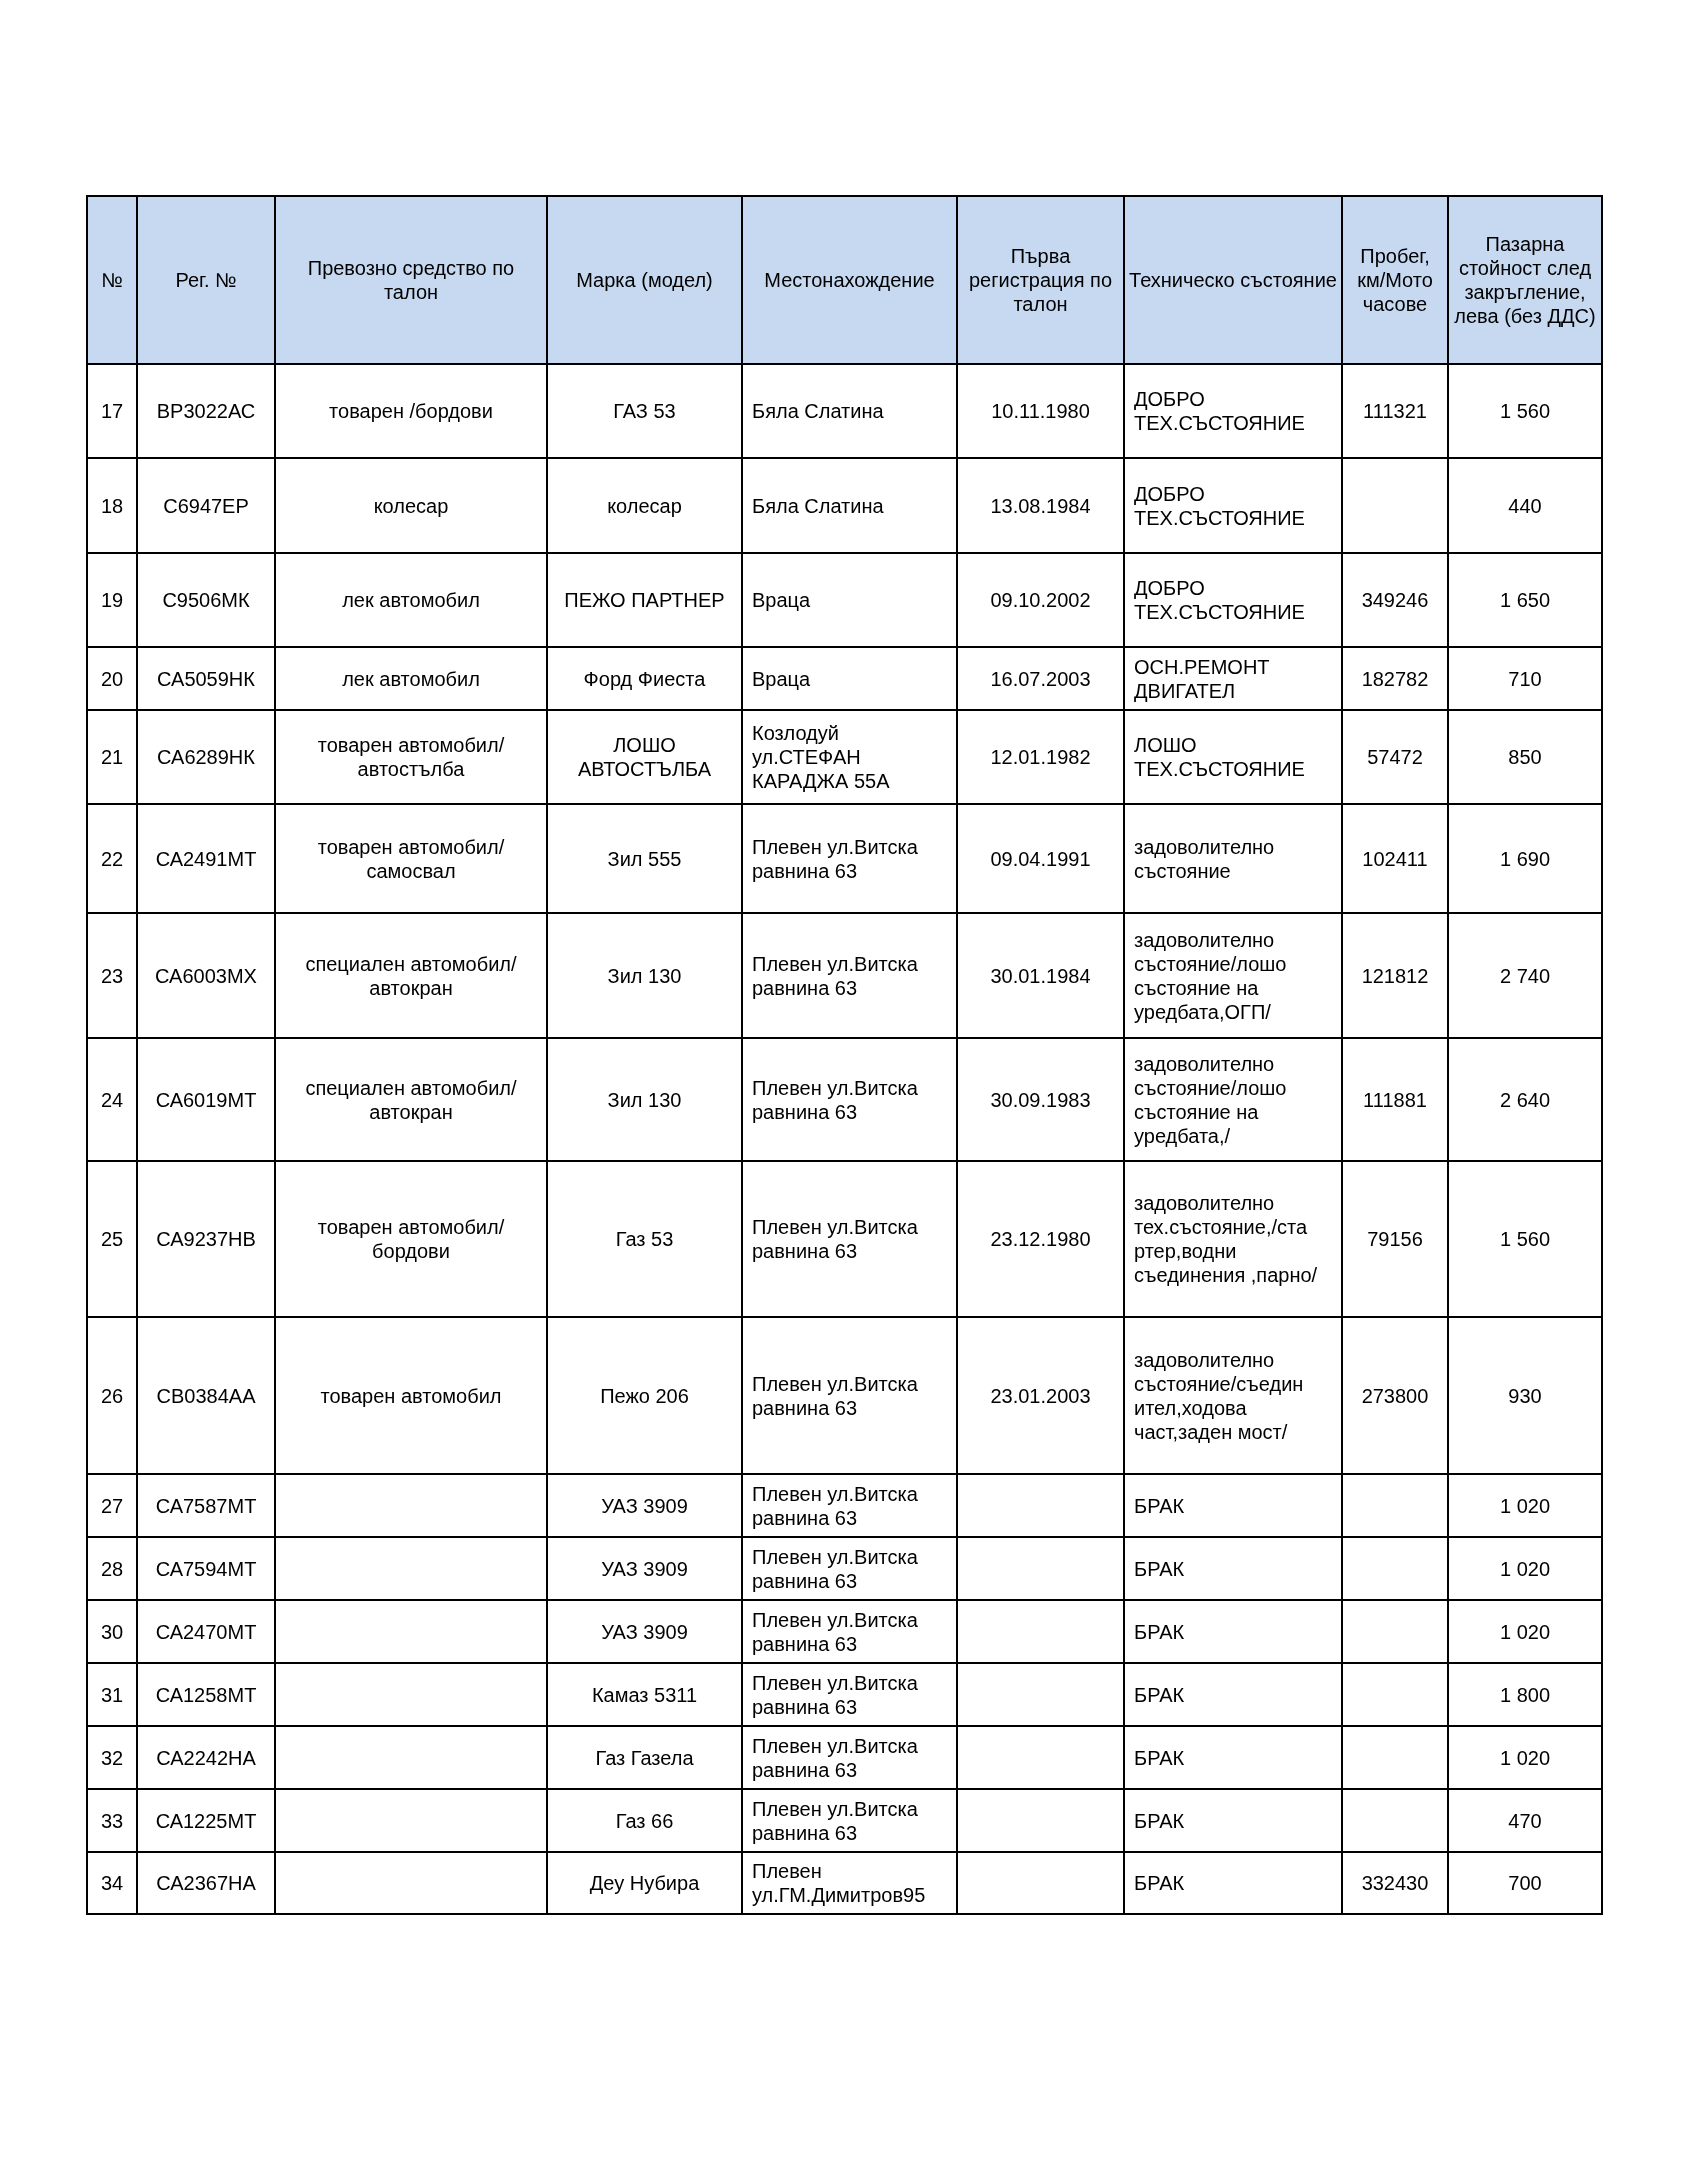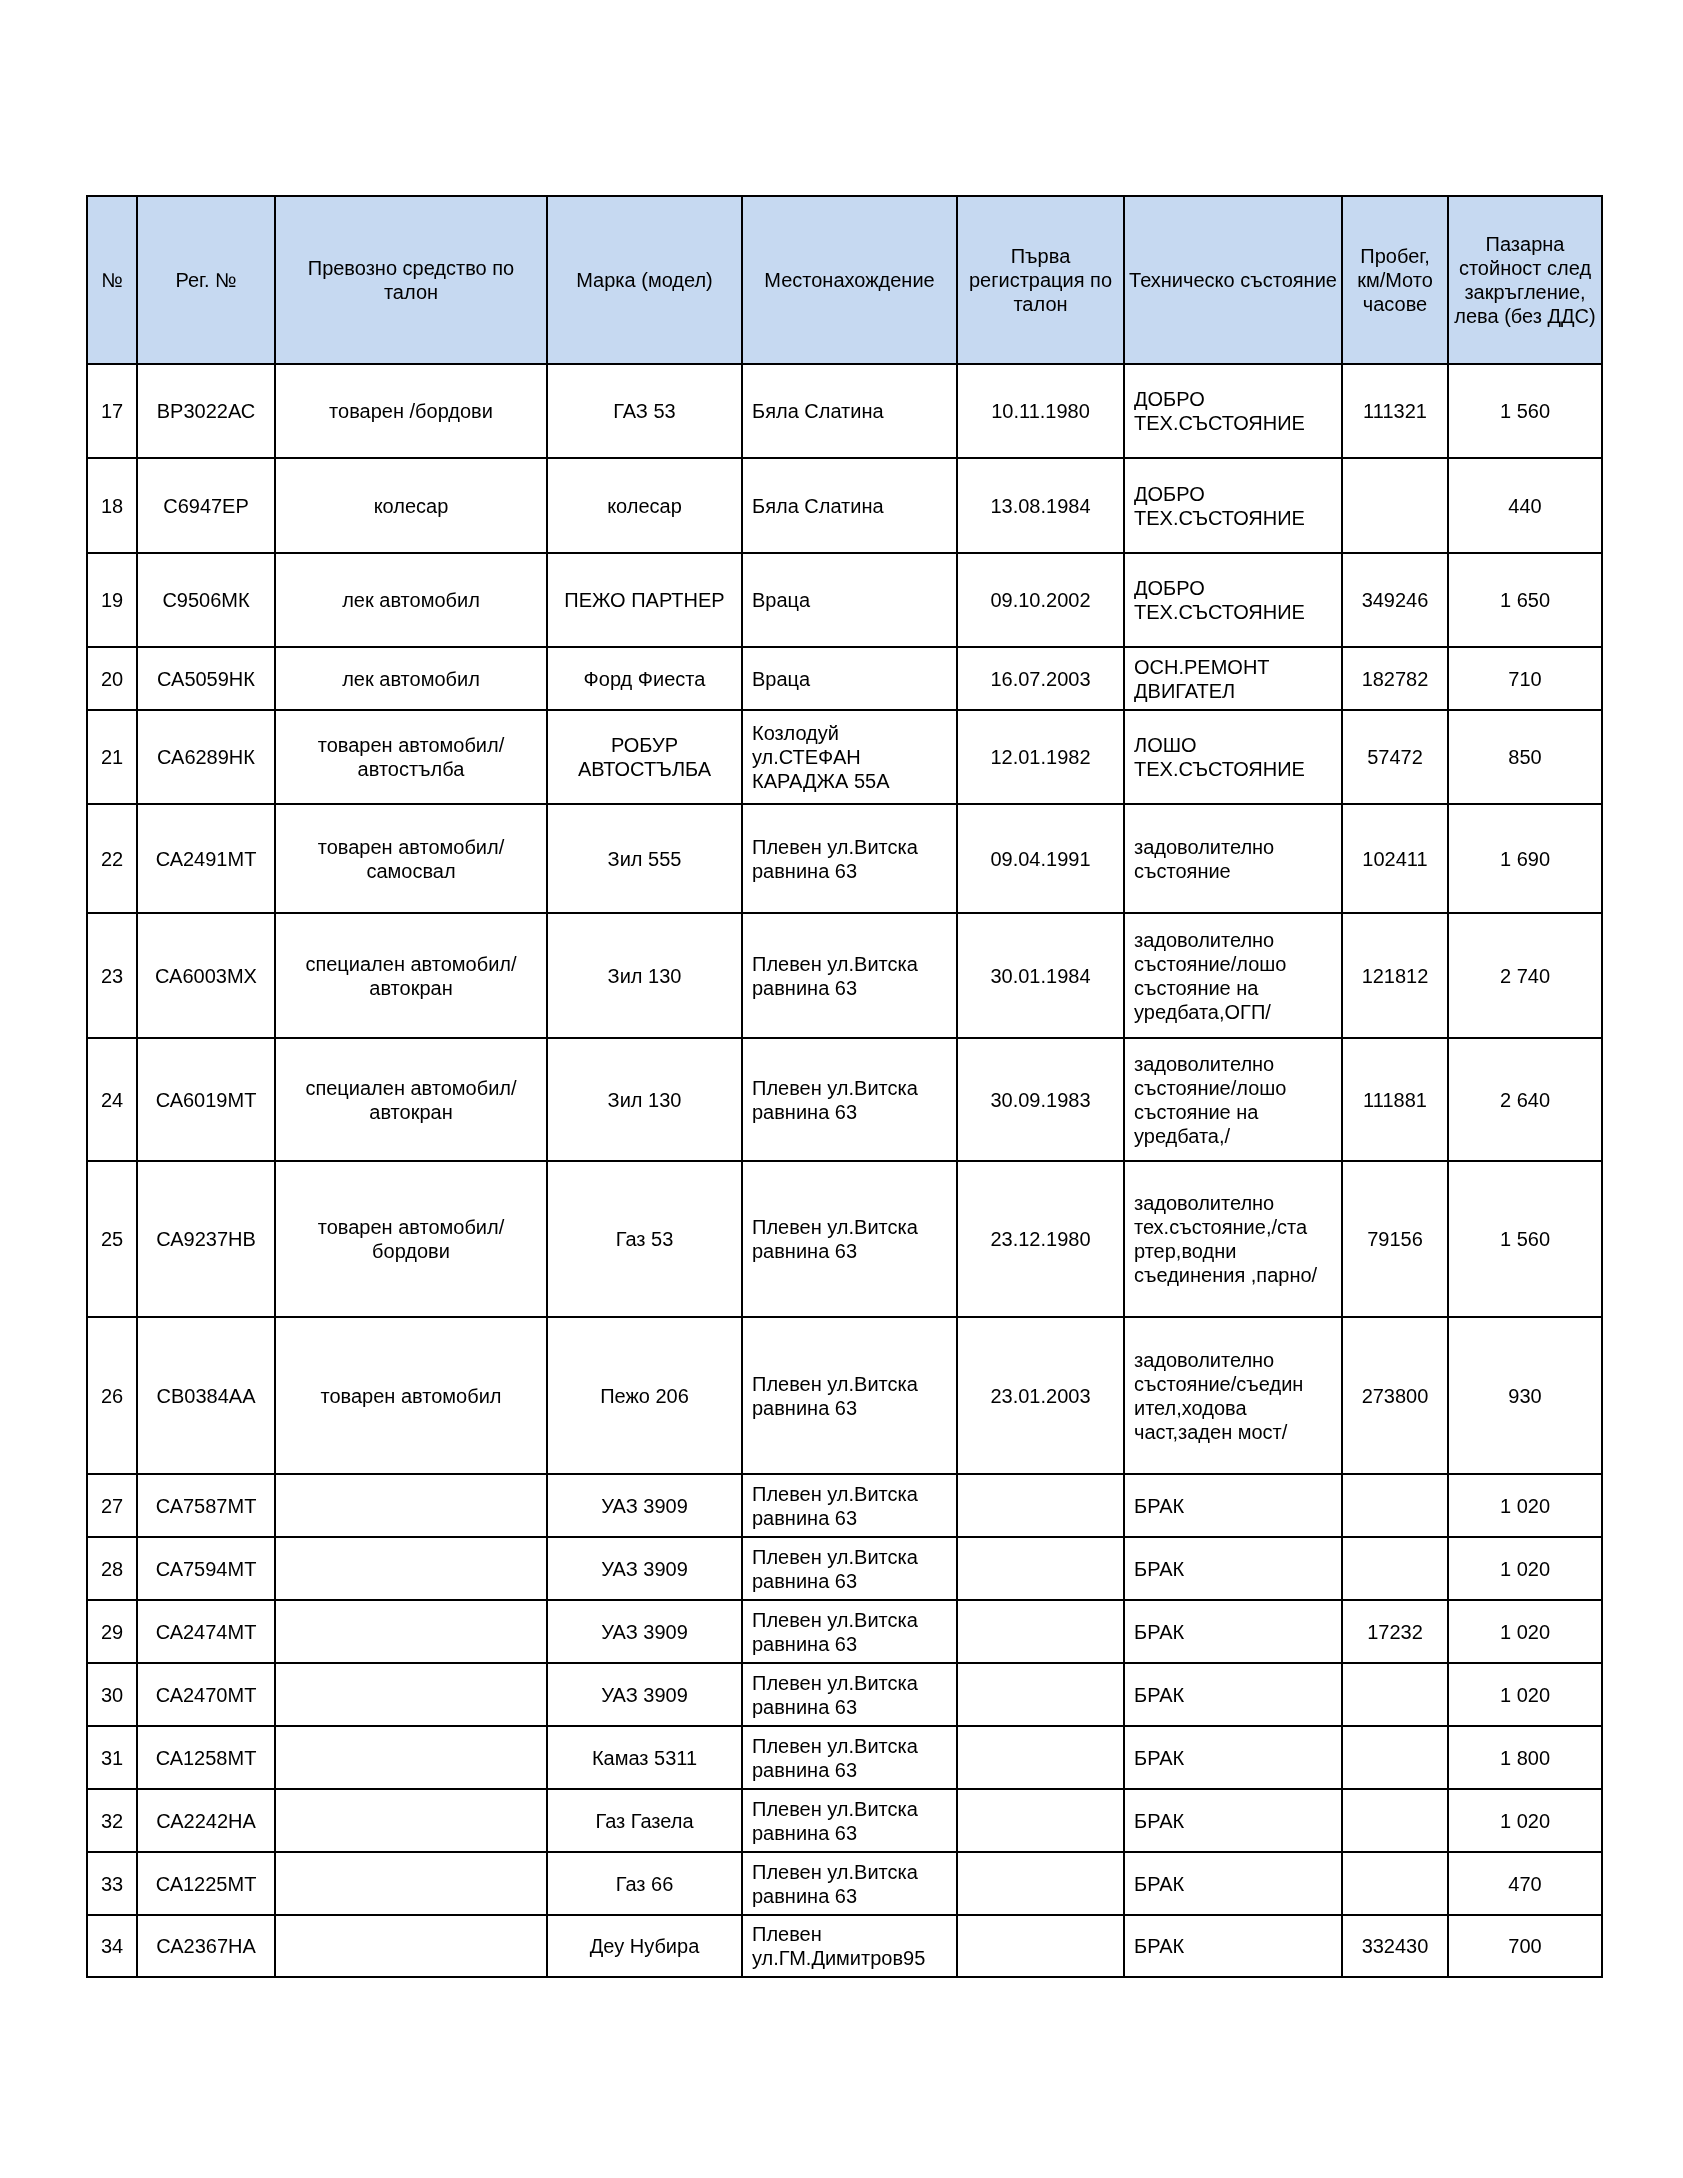"РОБУР АВТОСТЪЛБА" td.c { text: РОБУР -> ЛОШО }
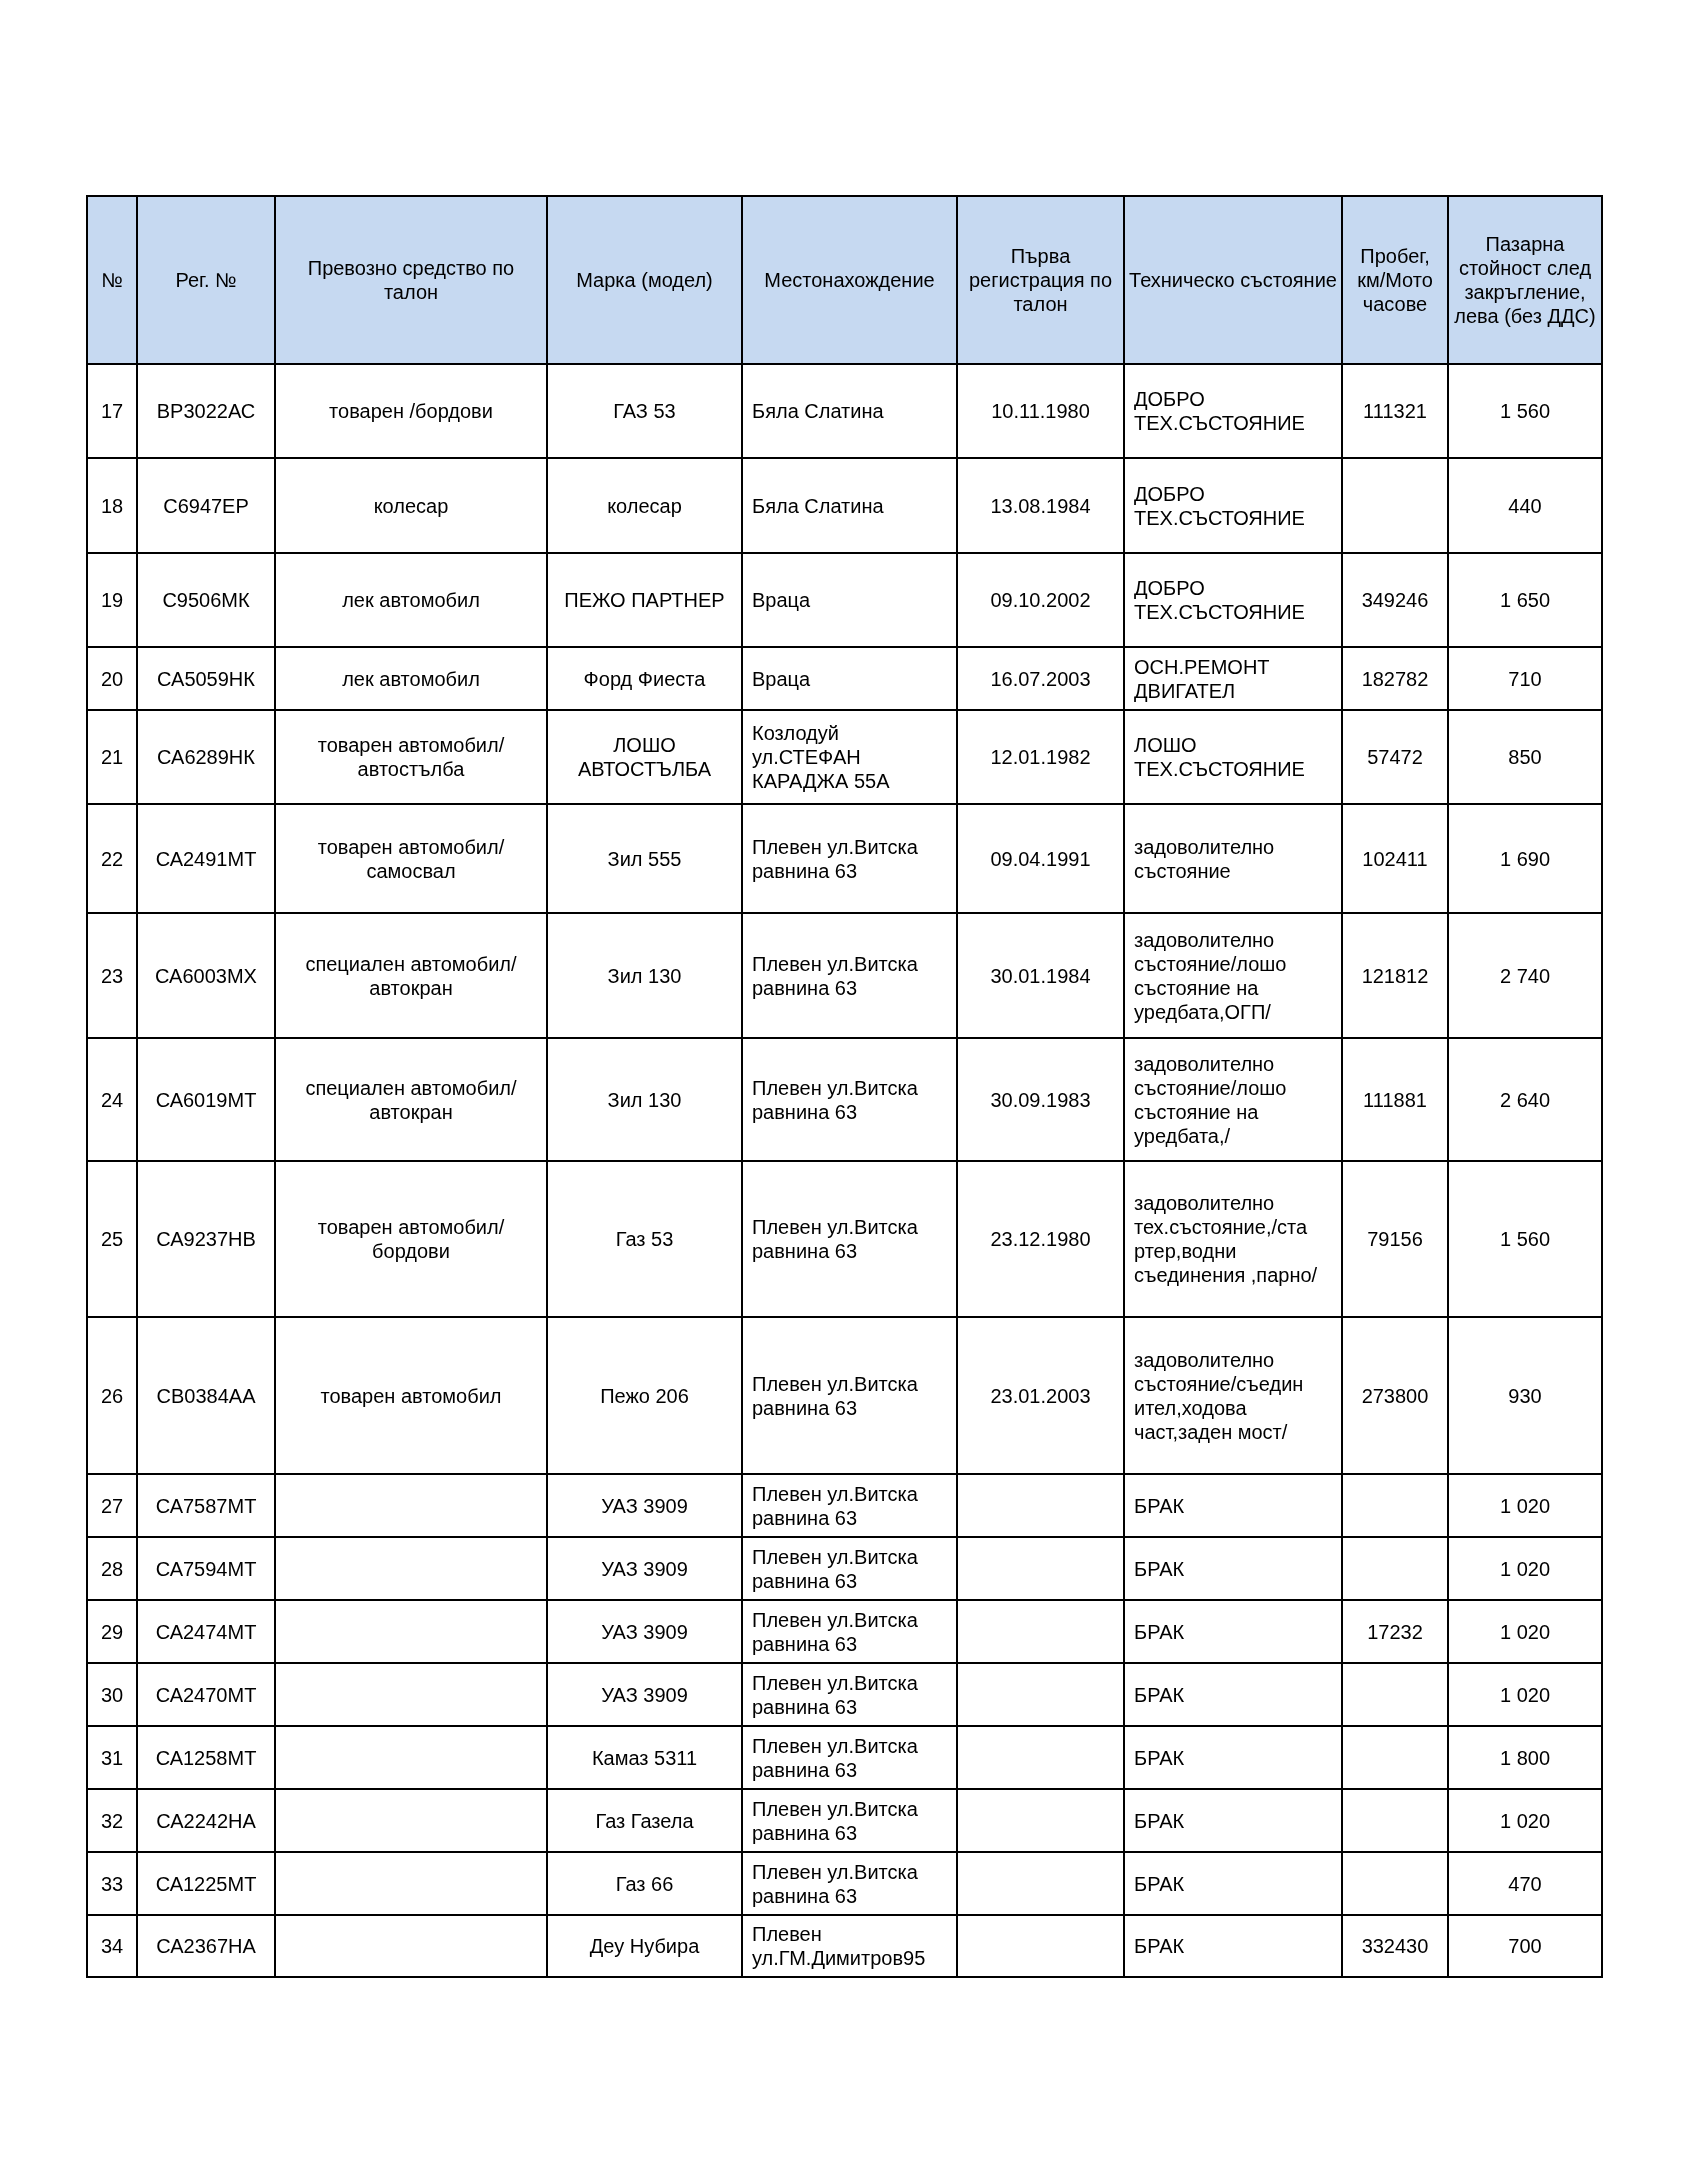"29" tr { html: <tr> <td>29</td> <td>СА2474МТ</td> <td></td> <td>УАЗ 3909</td> <td>Плевен ул.Витска равнина 63</td> <td></td> <td>БРАК</td> <td>17232</td> <td>1 020</td> </tr> -> none }
